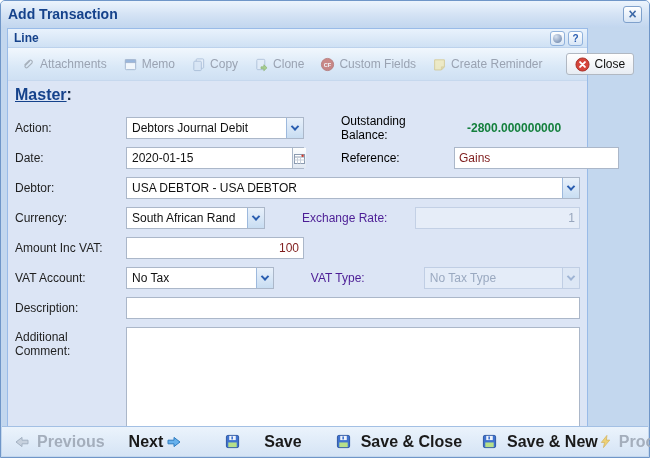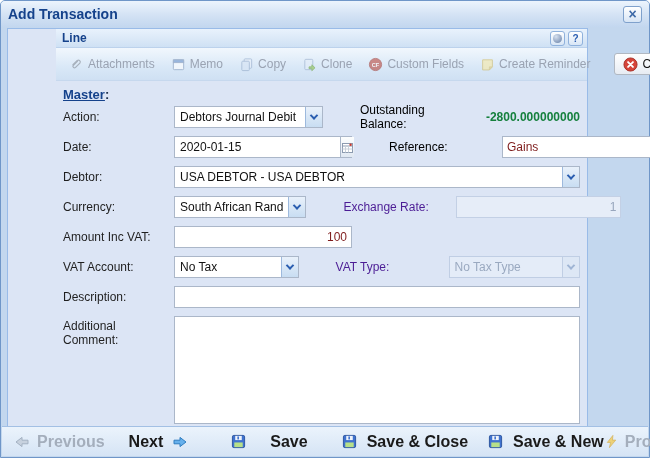"Line" .panel { padding-left: 48px -> none }
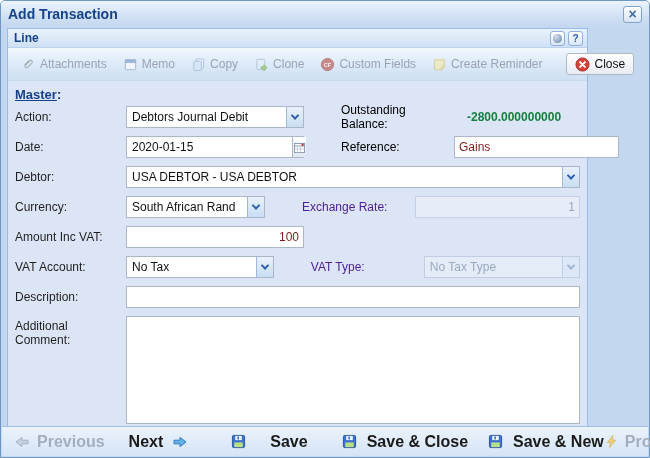"Master:" .master { font-size: 13px -> 16px; margin-bottom: 4px -> 15px }
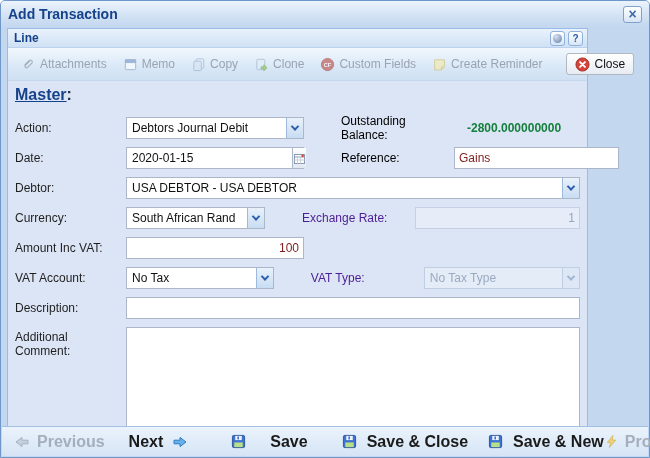"Next" .ft-next { gap: 9px -> 3px }
